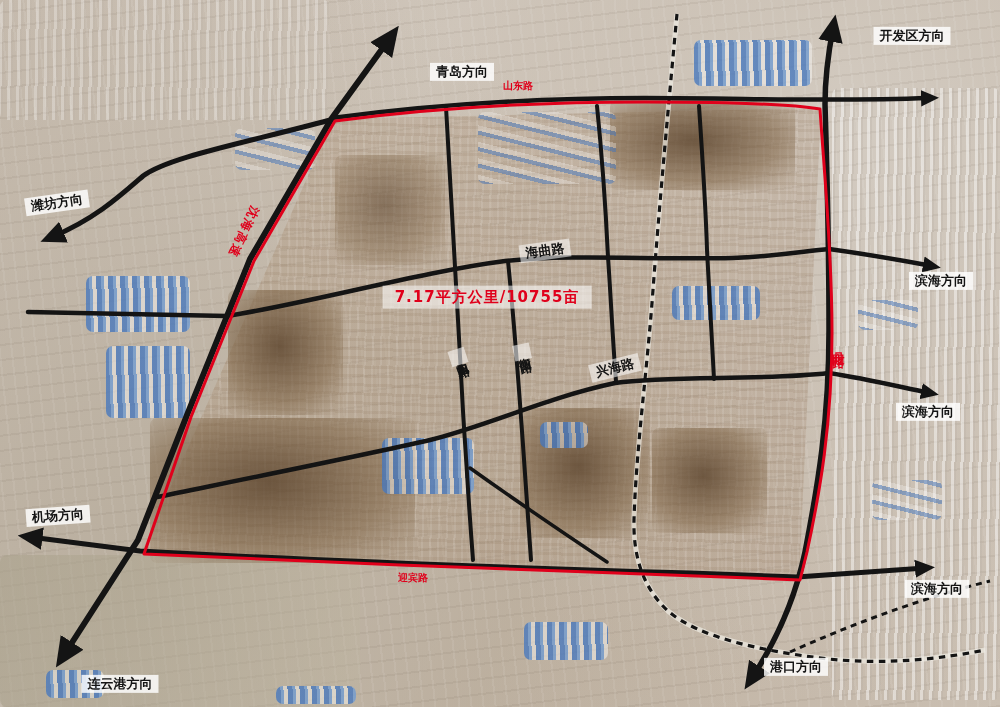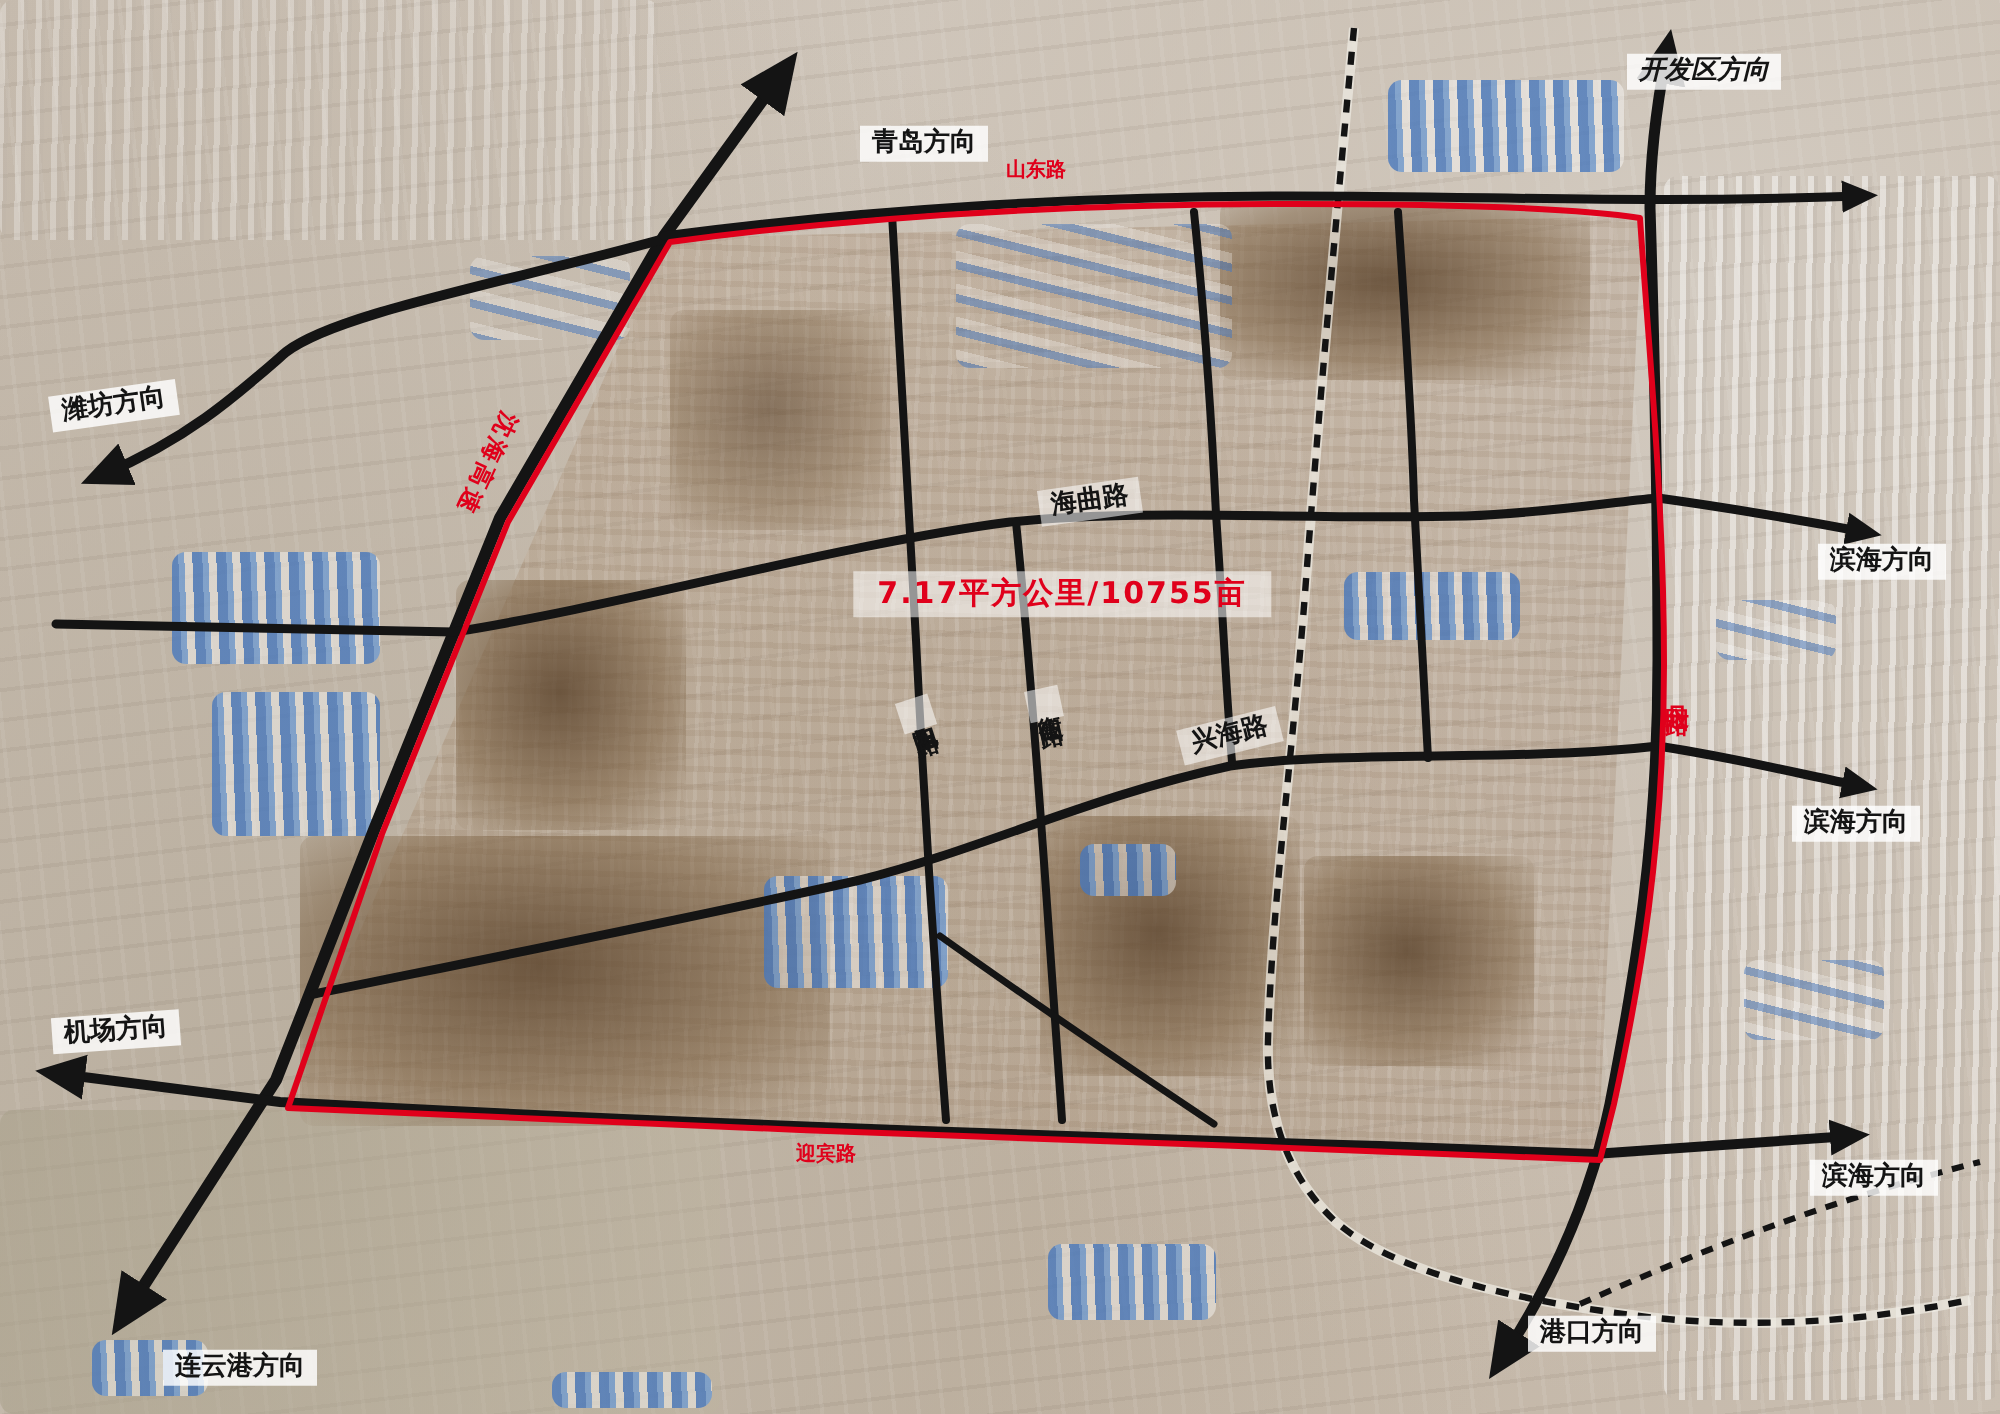"开发区方向" div.lbl { font-style: italic -> none; left: 852px -> 912px }
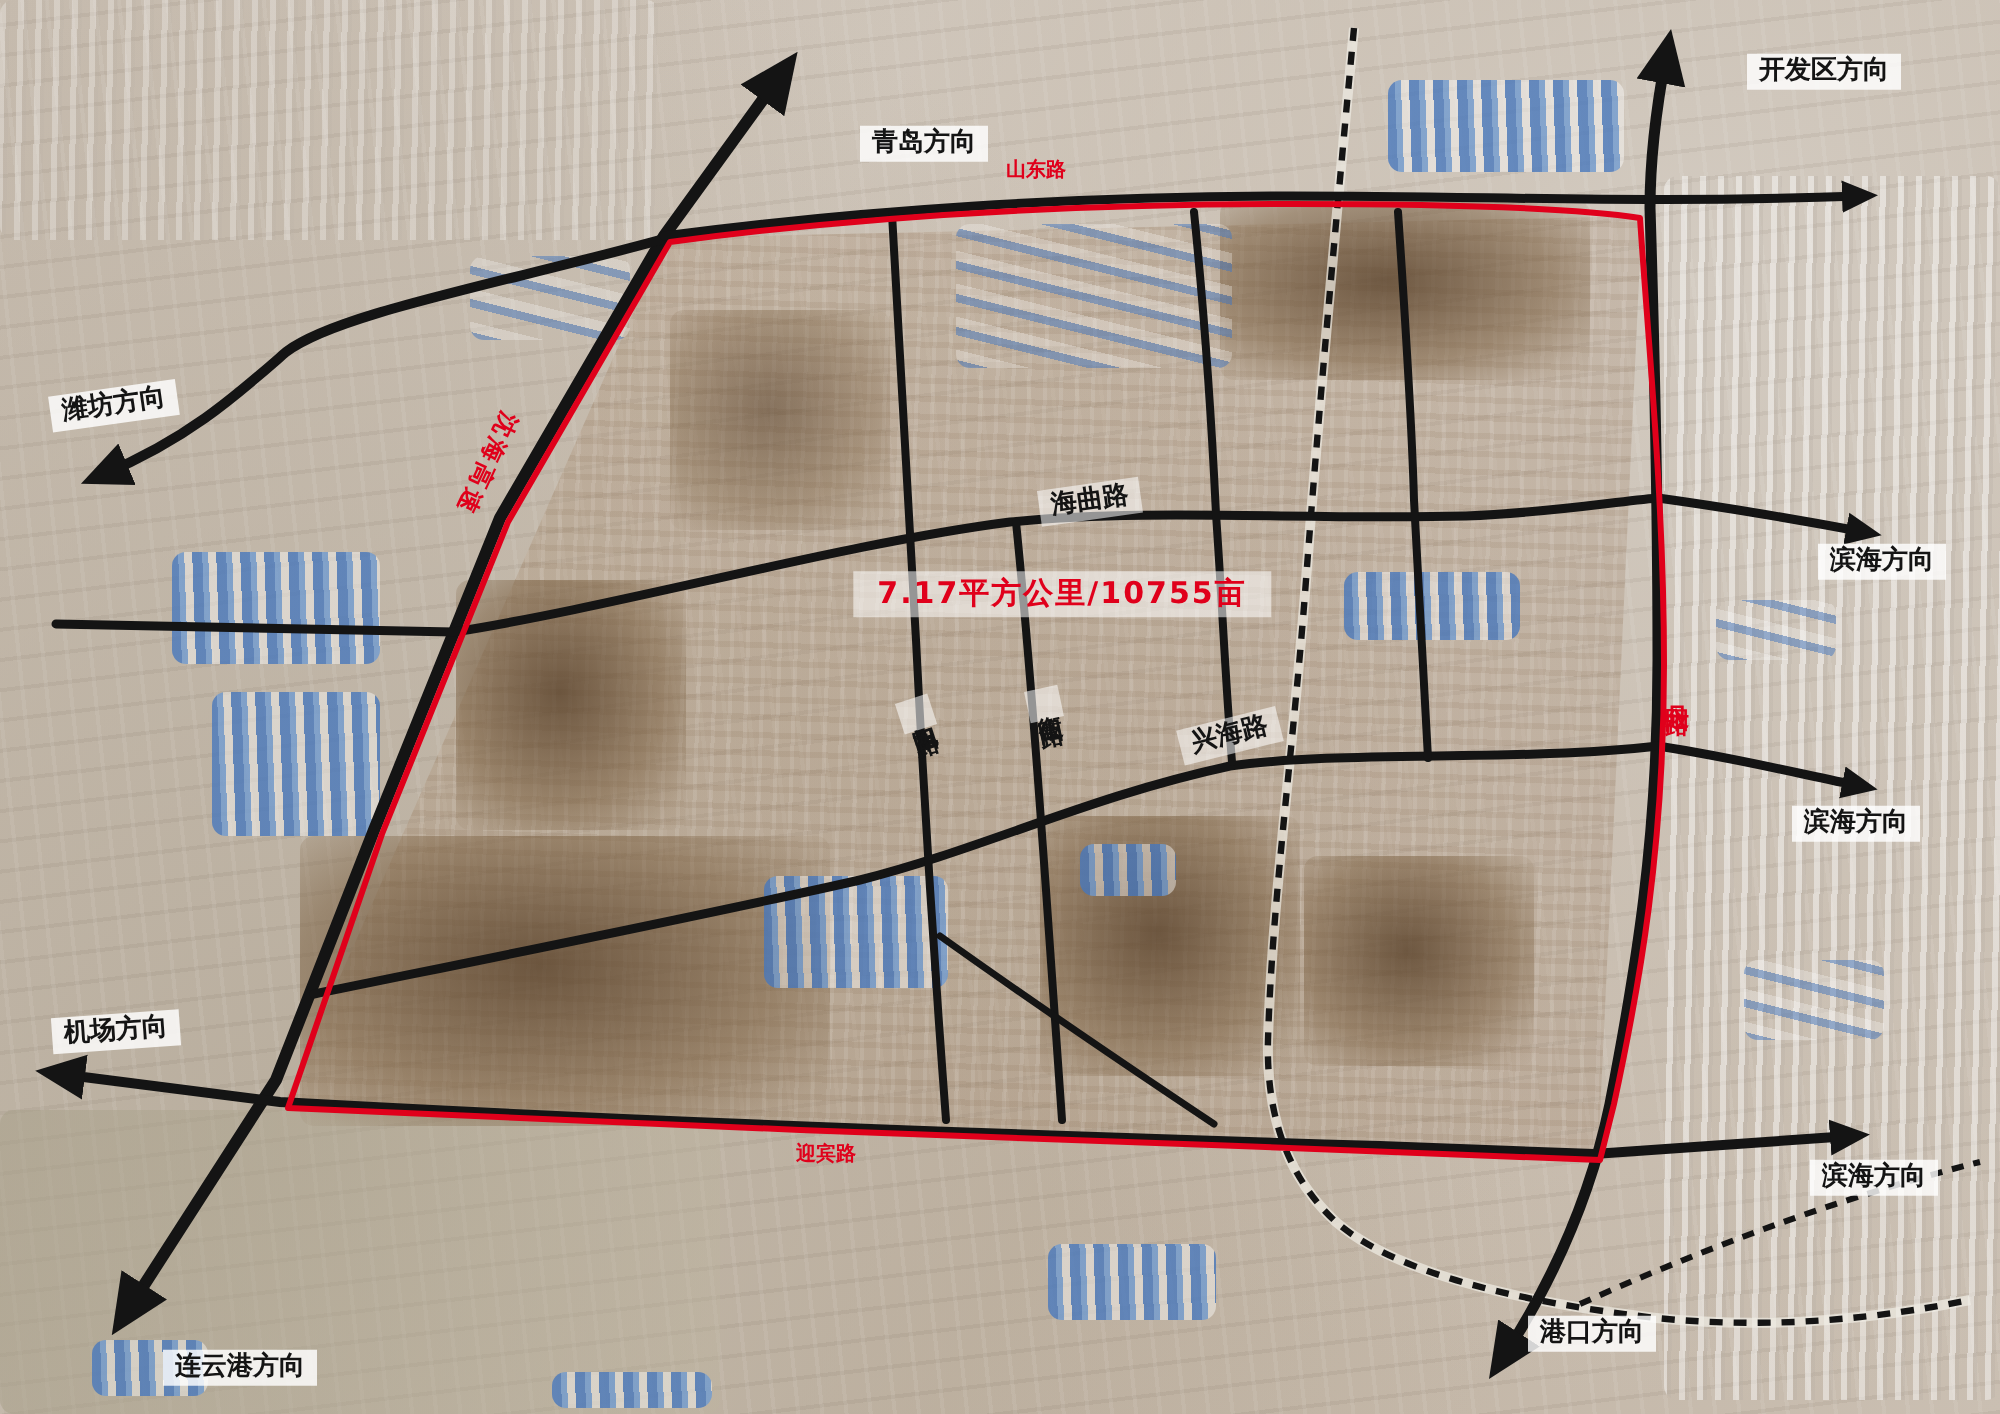"7.17平方公里/10755亩" .lbl-stat { margin-left: 44px -> none }
